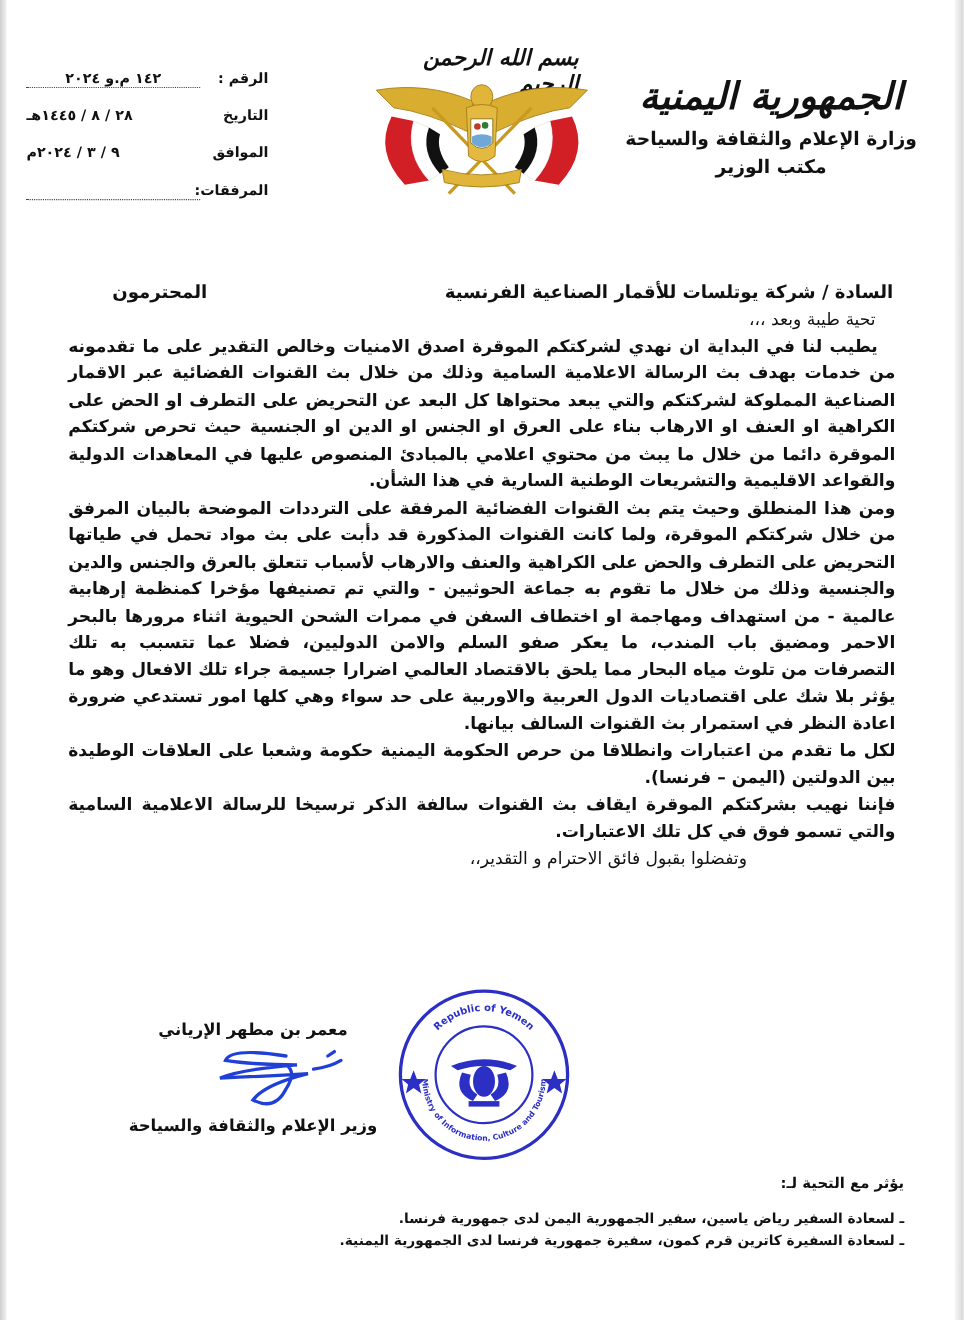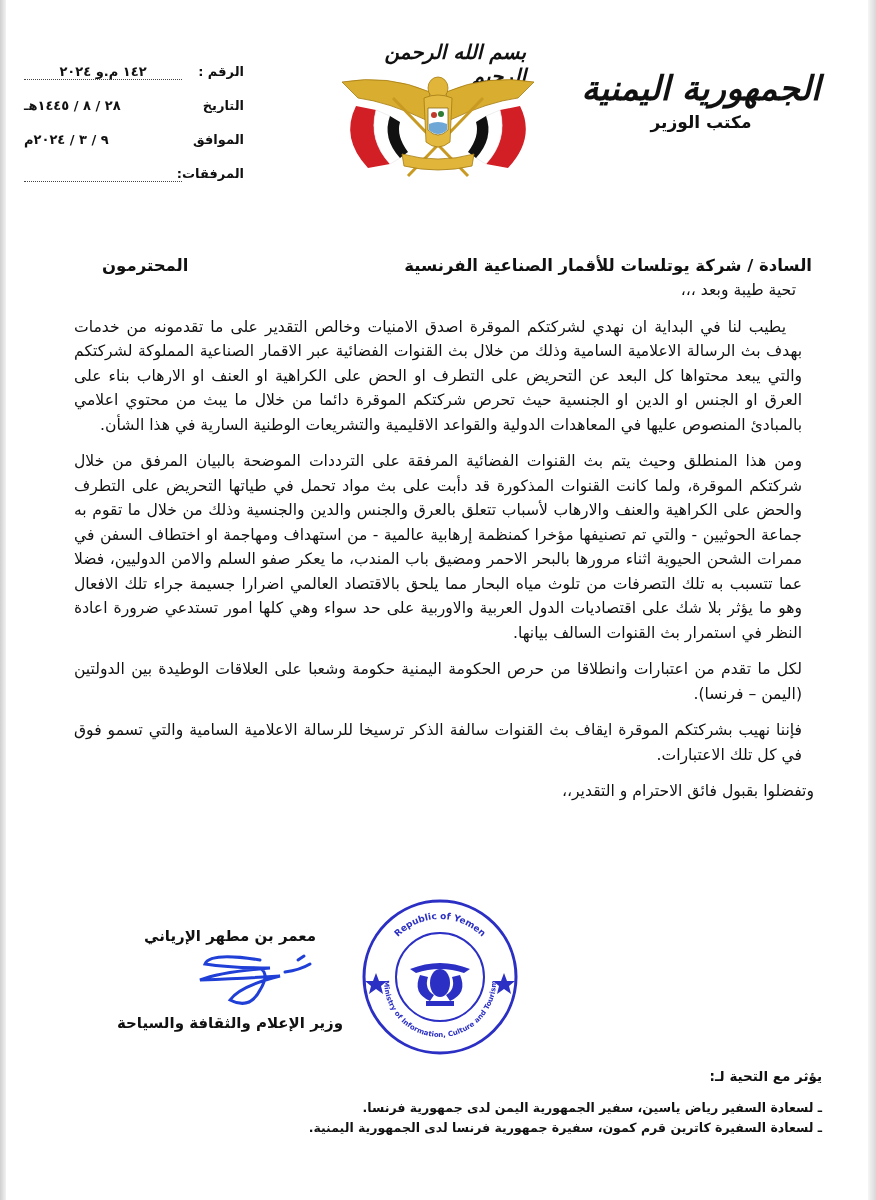"وزارة الإعلام والثقافة والسياحة" div.hdr-ministry { html: none -> <div>وزارة الإعلام والثقافة والسياحة</div> }
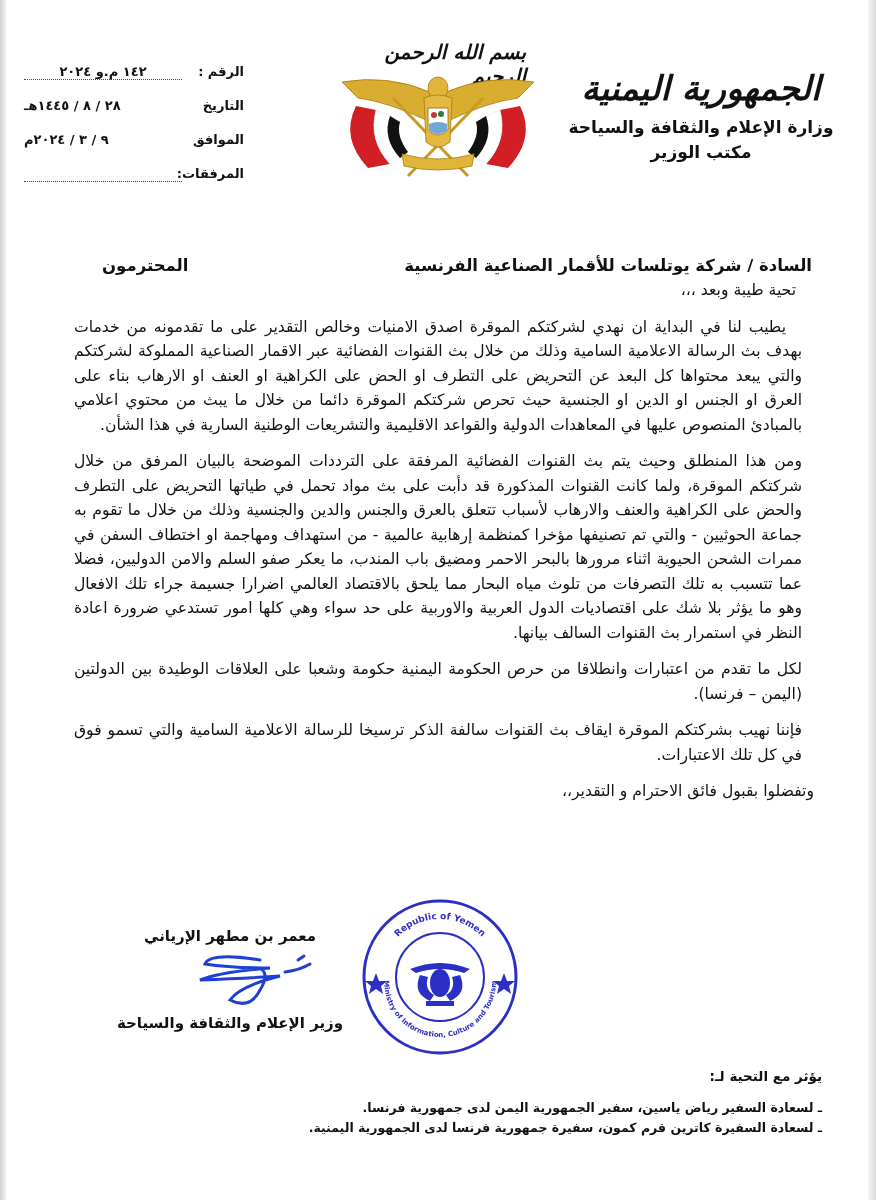"يطيب لنا في البداية ان" .para { font-weight: none -> bold; margin: 12px -> 0 }
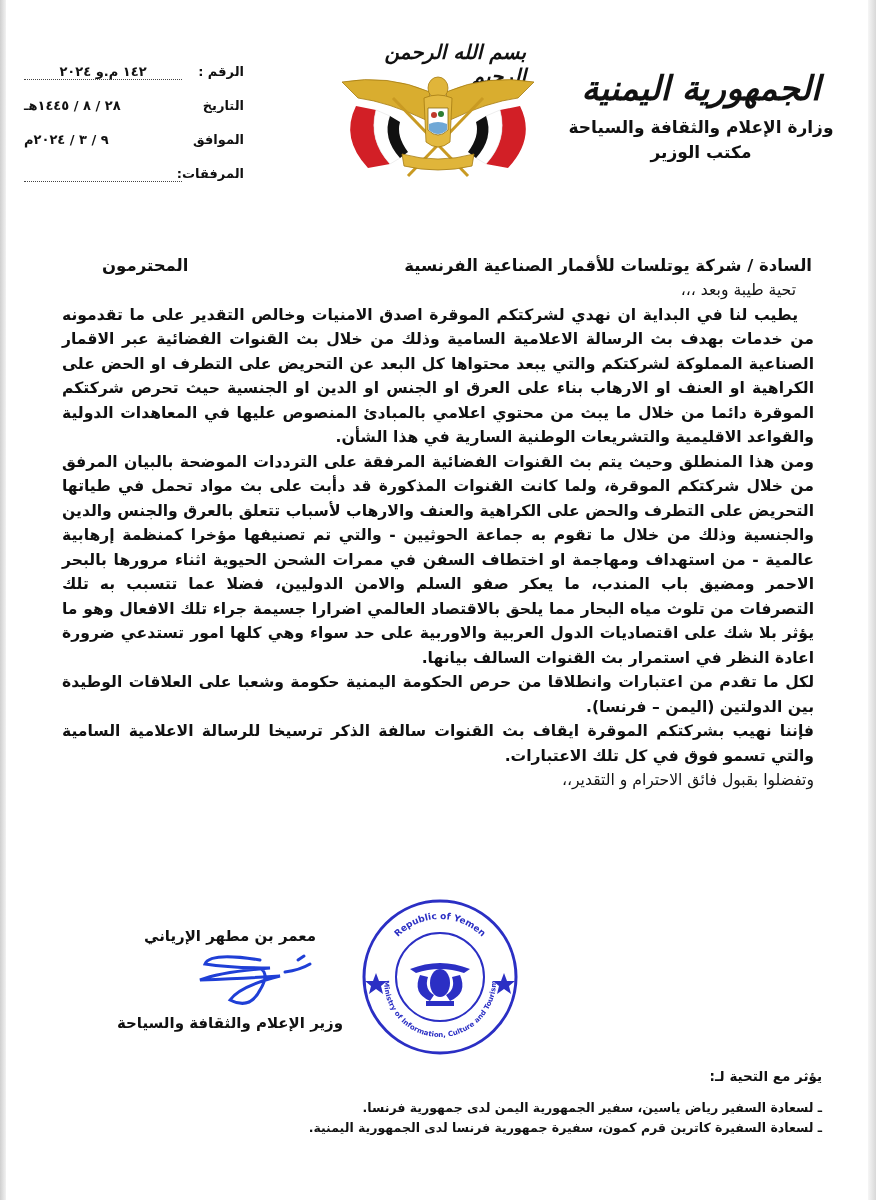"وتفضلوا بقبول فائق الاحترام و" .closing { text-align: right -> center }
